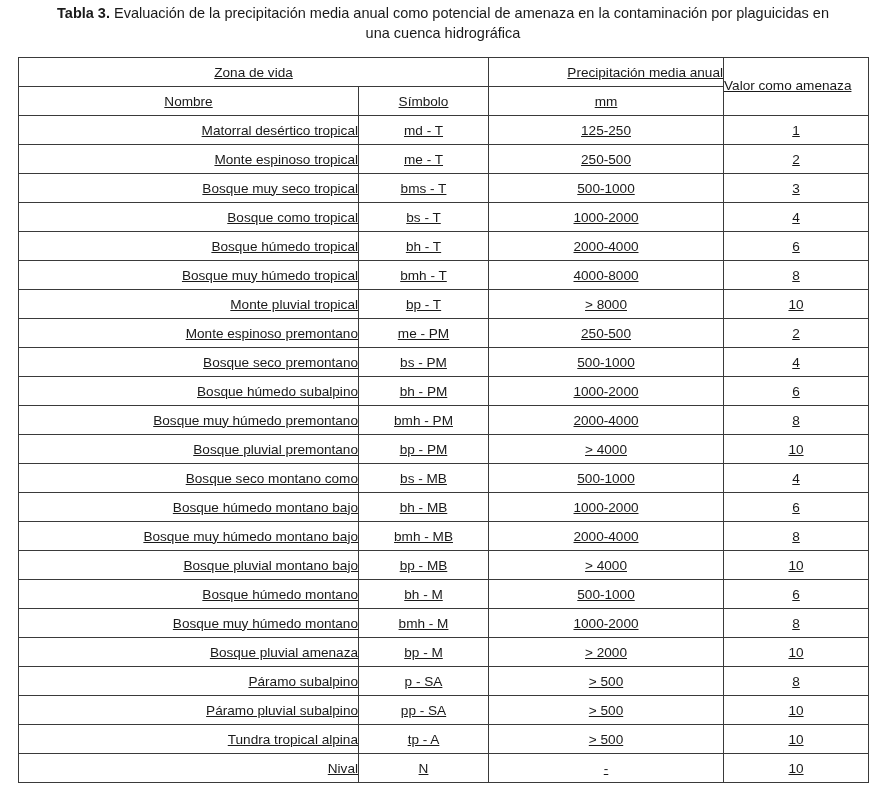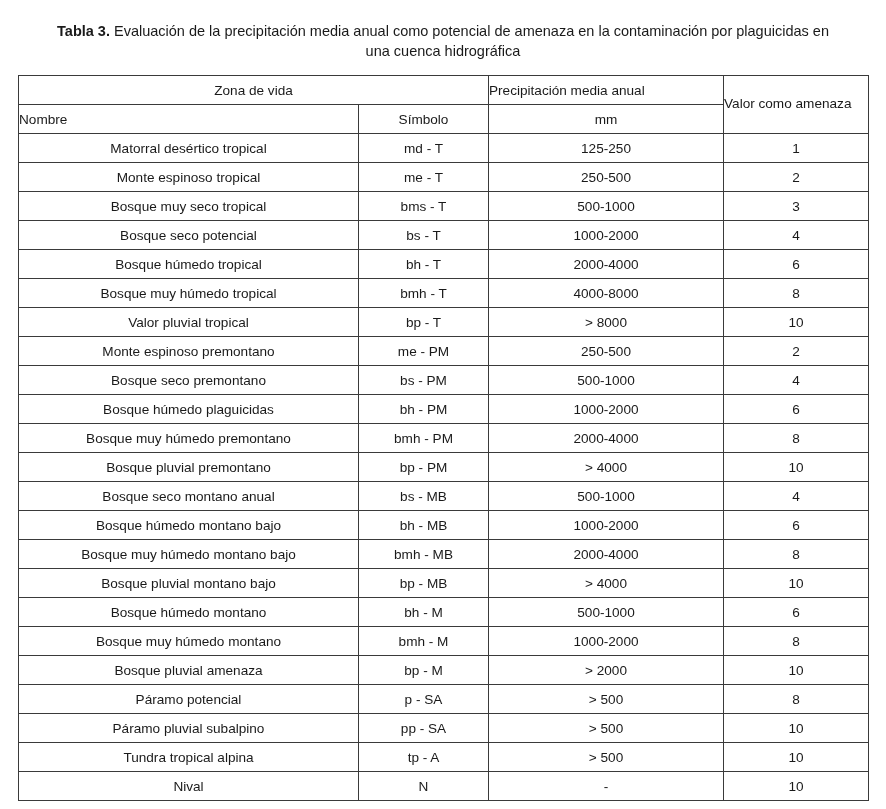"Tabla 3. Evaluación de la" .page { padding: 22px 18px 0 18px -> 4px 18px 0 18px }
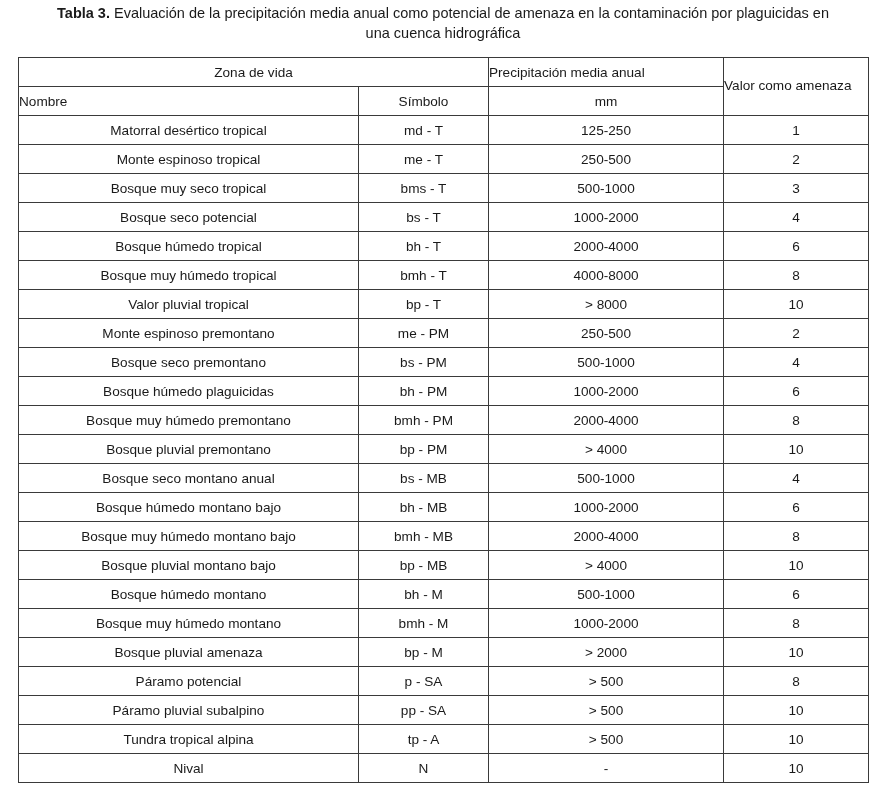"Zona de vida" table.t3 { text-decoration: none -> underline }
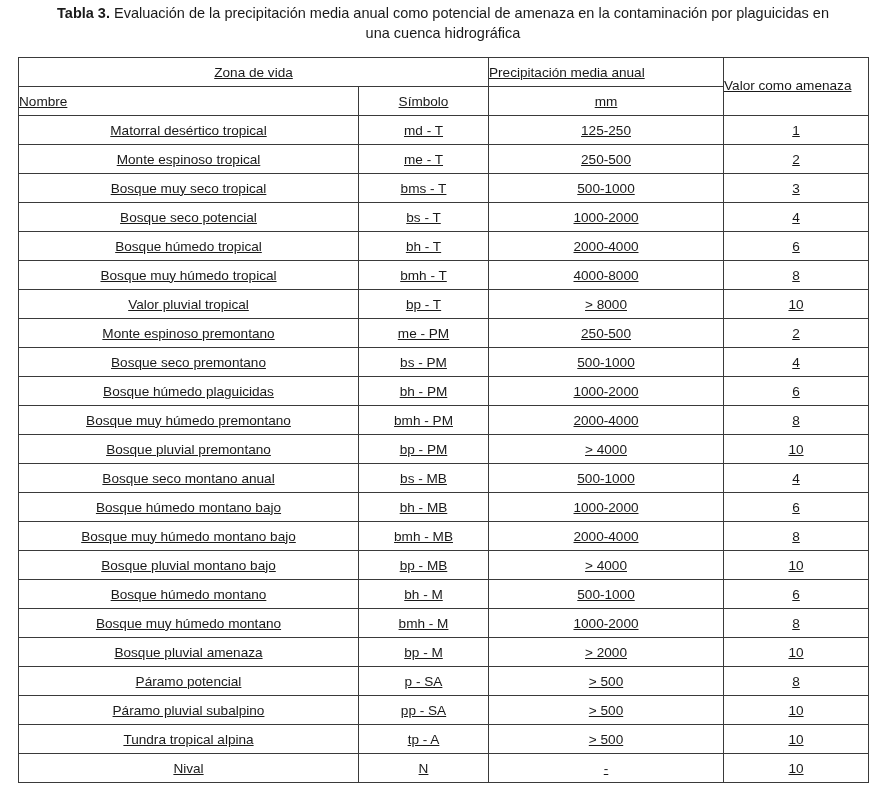"Precipitación media anual" th.h-prec { text-align: left -> right }
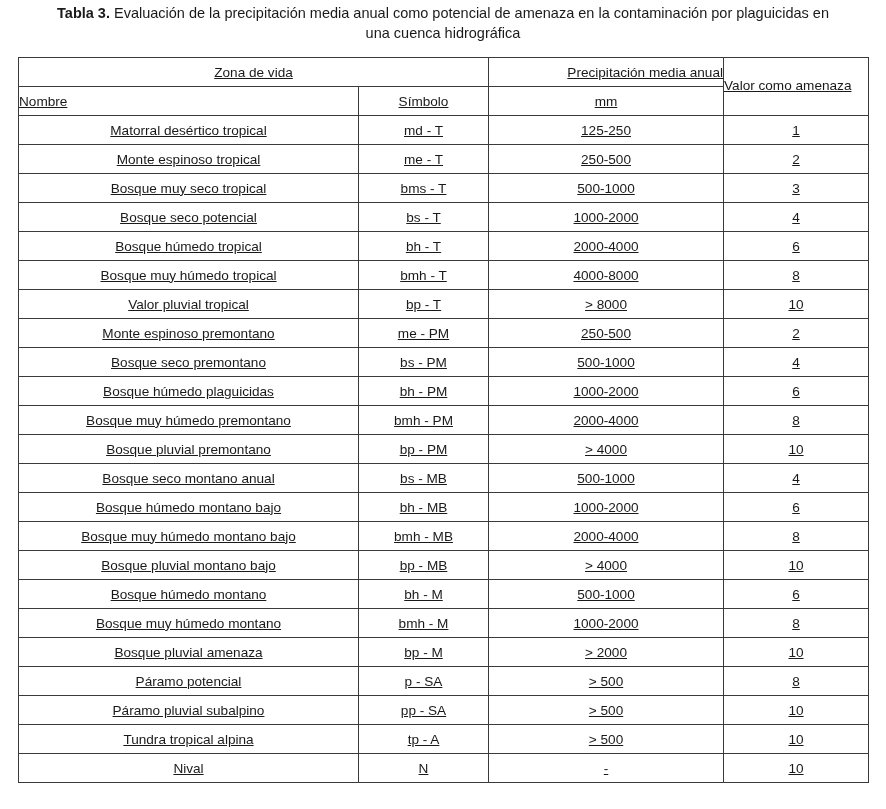"Nombre" td.sub-nombre { text-align: left -> center }
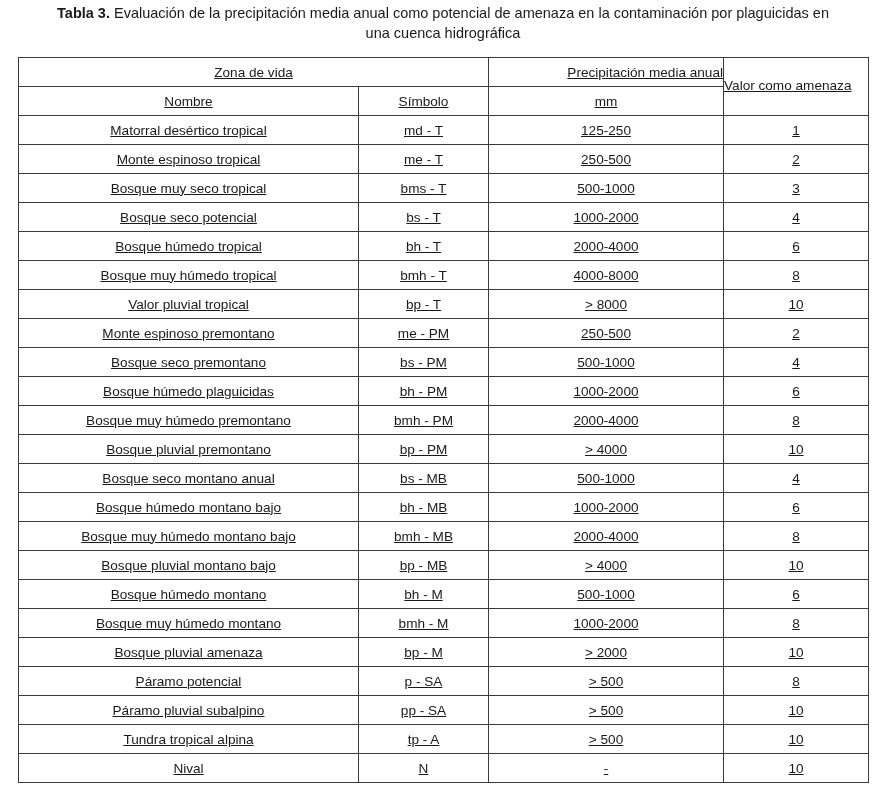"Matorral desértico tropical" td.c-nombre { text-align: center -> right }
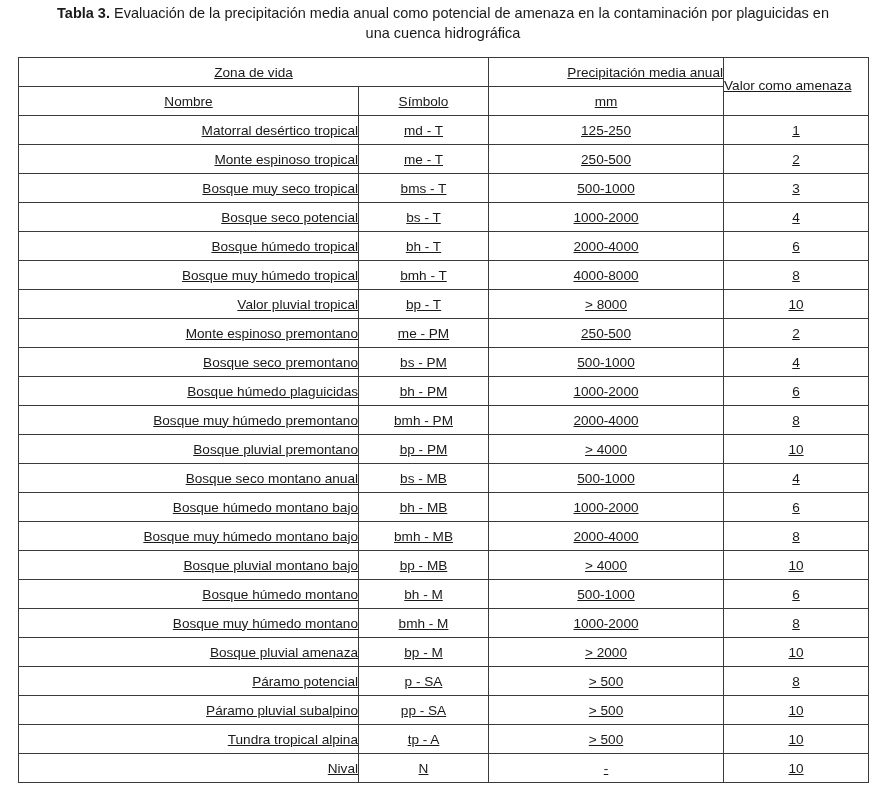"Bosque seco potencial" td.c-nombre { text: seco potencial -> como tropical }
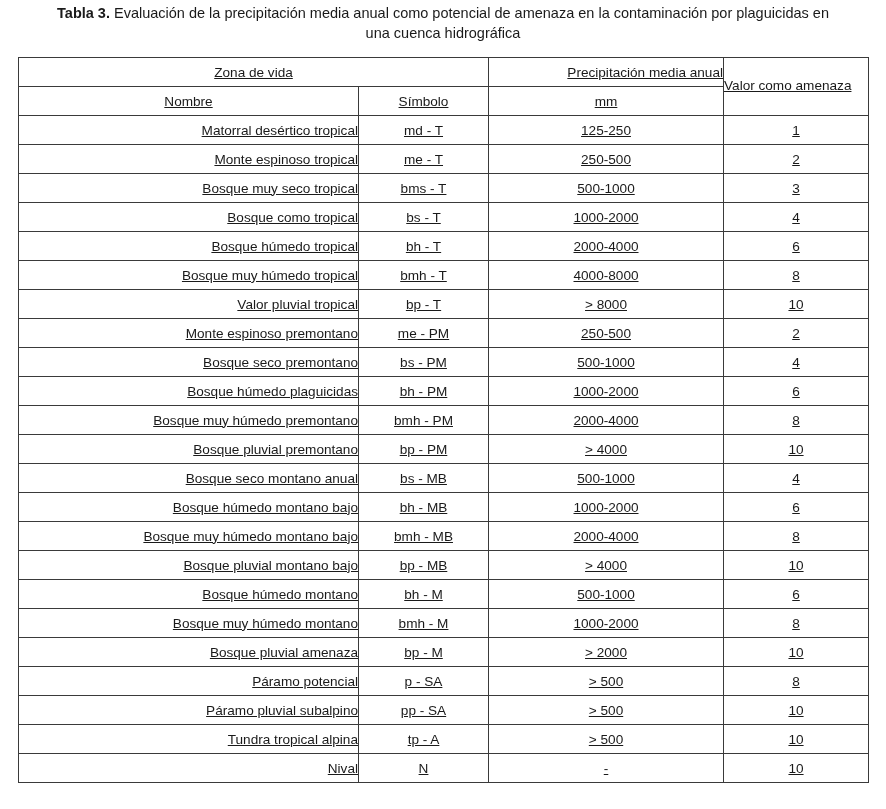"Valor pluvial tropical" td.c-nombre { text: Valor -> Monte }
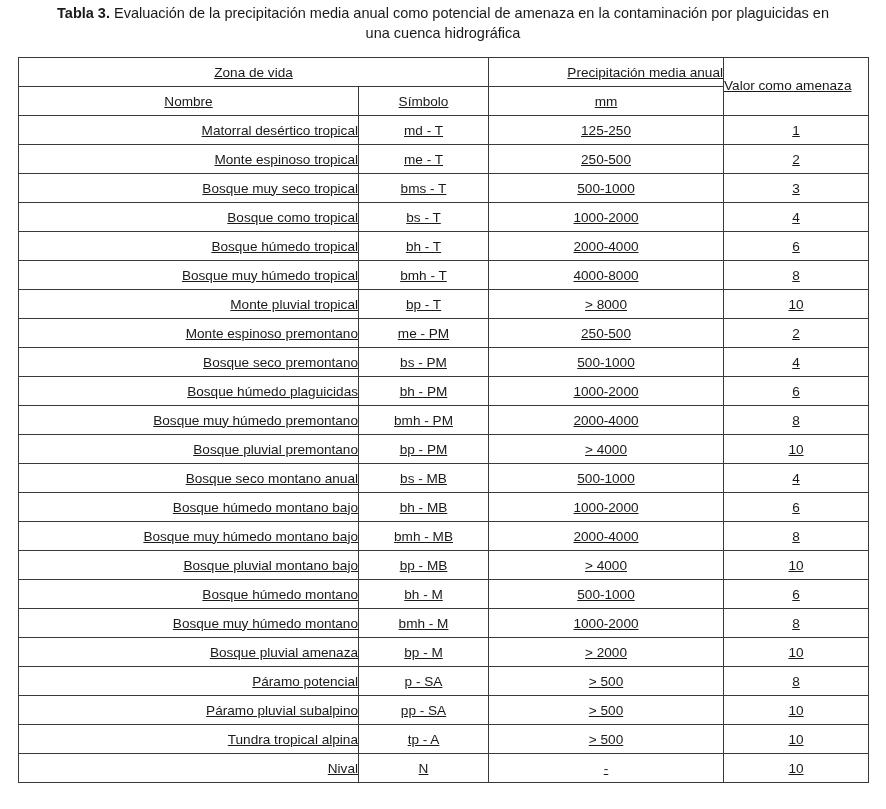"Bosque húmedo plaguicidas" td.c-nombre { text: plaguicidas -> subalpino }
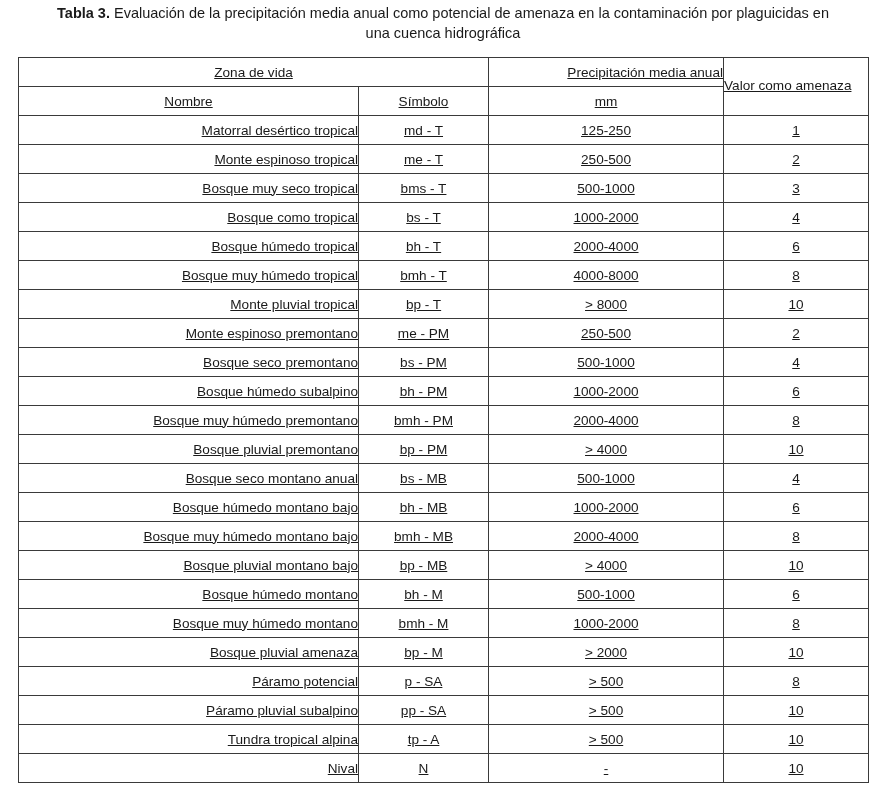"Bosque seco montano anual" td.c-nombre { text: anual -> como }
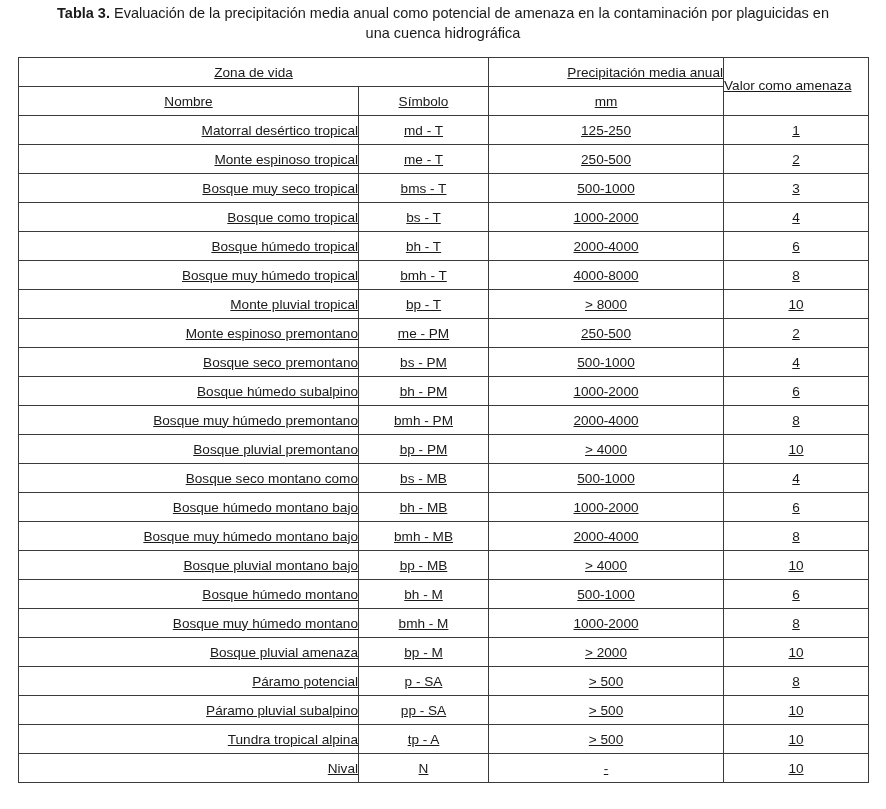"Páramo potencial" td.c-nombre { text: potencial -> subalpino }
